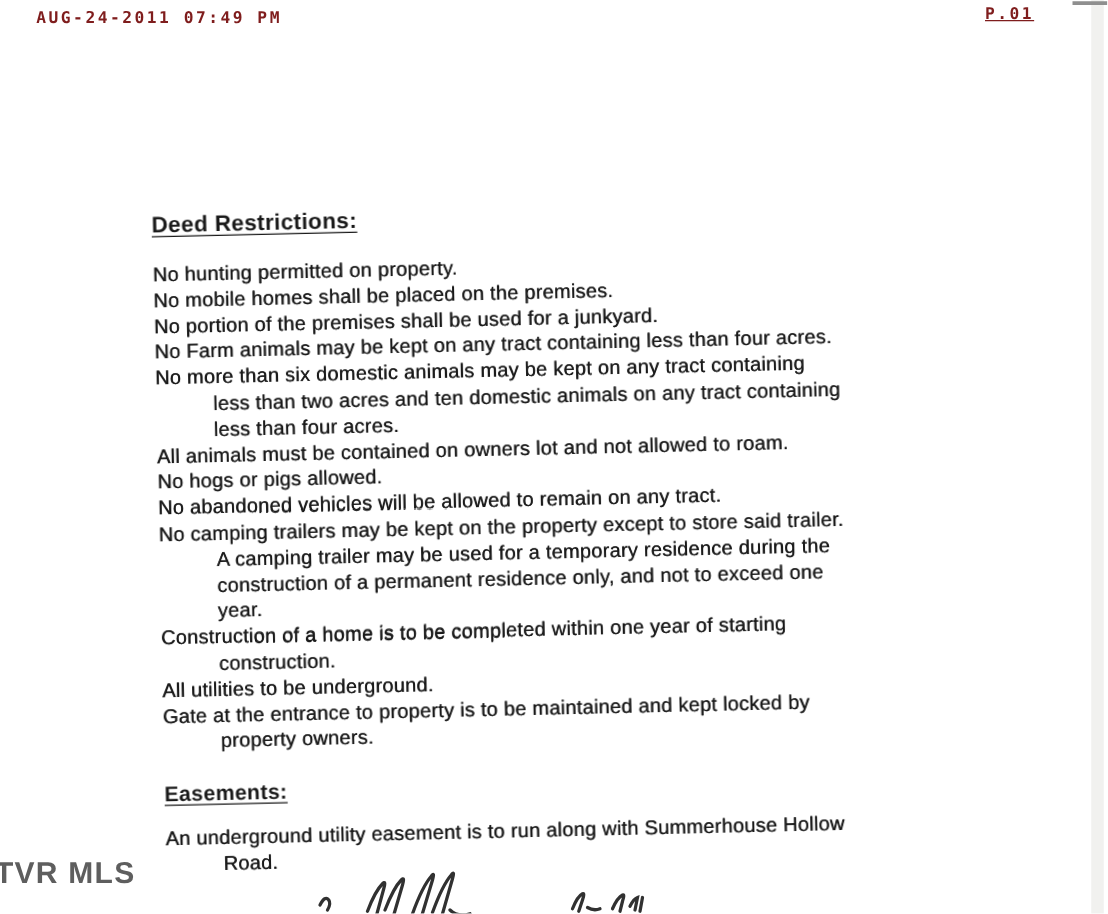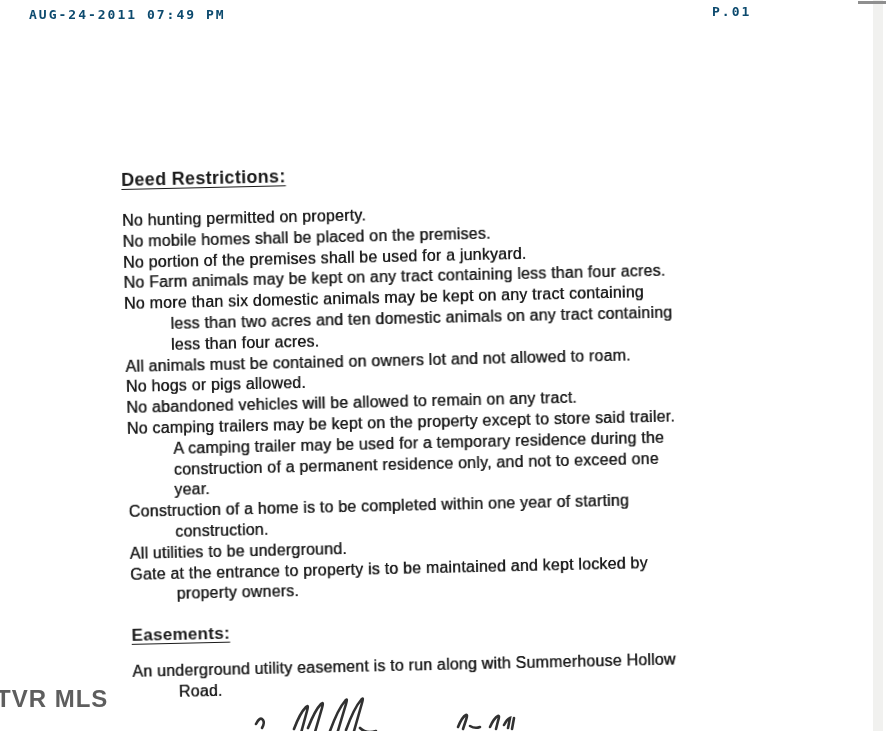"AUG-24-2011 07:49 PM" .fax-header { color: #0c4a6e -> #7f1d1d }
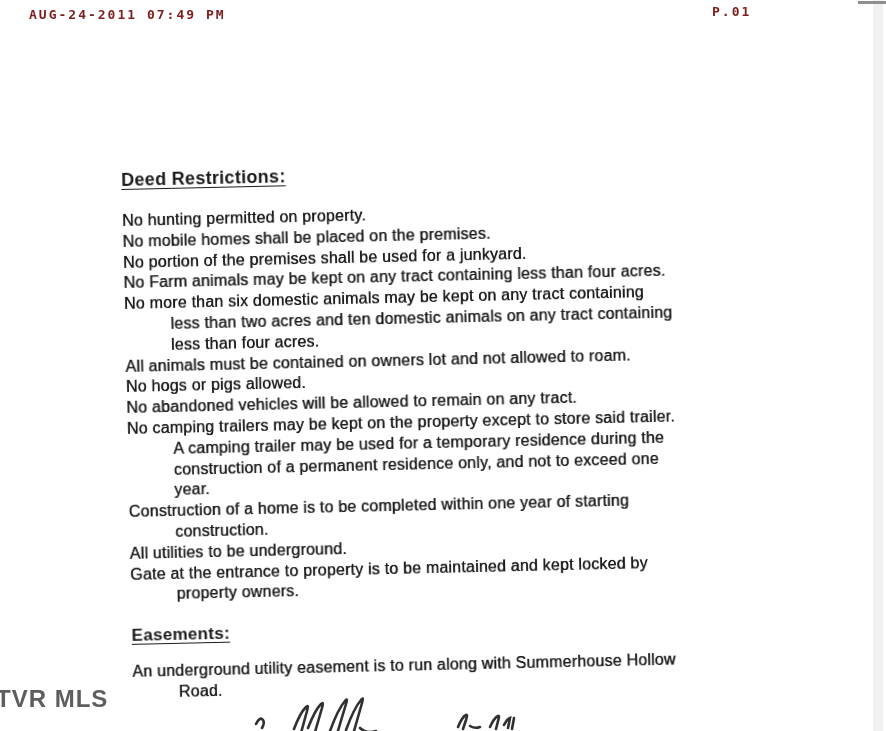"P.01" .fax-pageno { left: 712px -> 788px; text-decoration: none -> underline }
